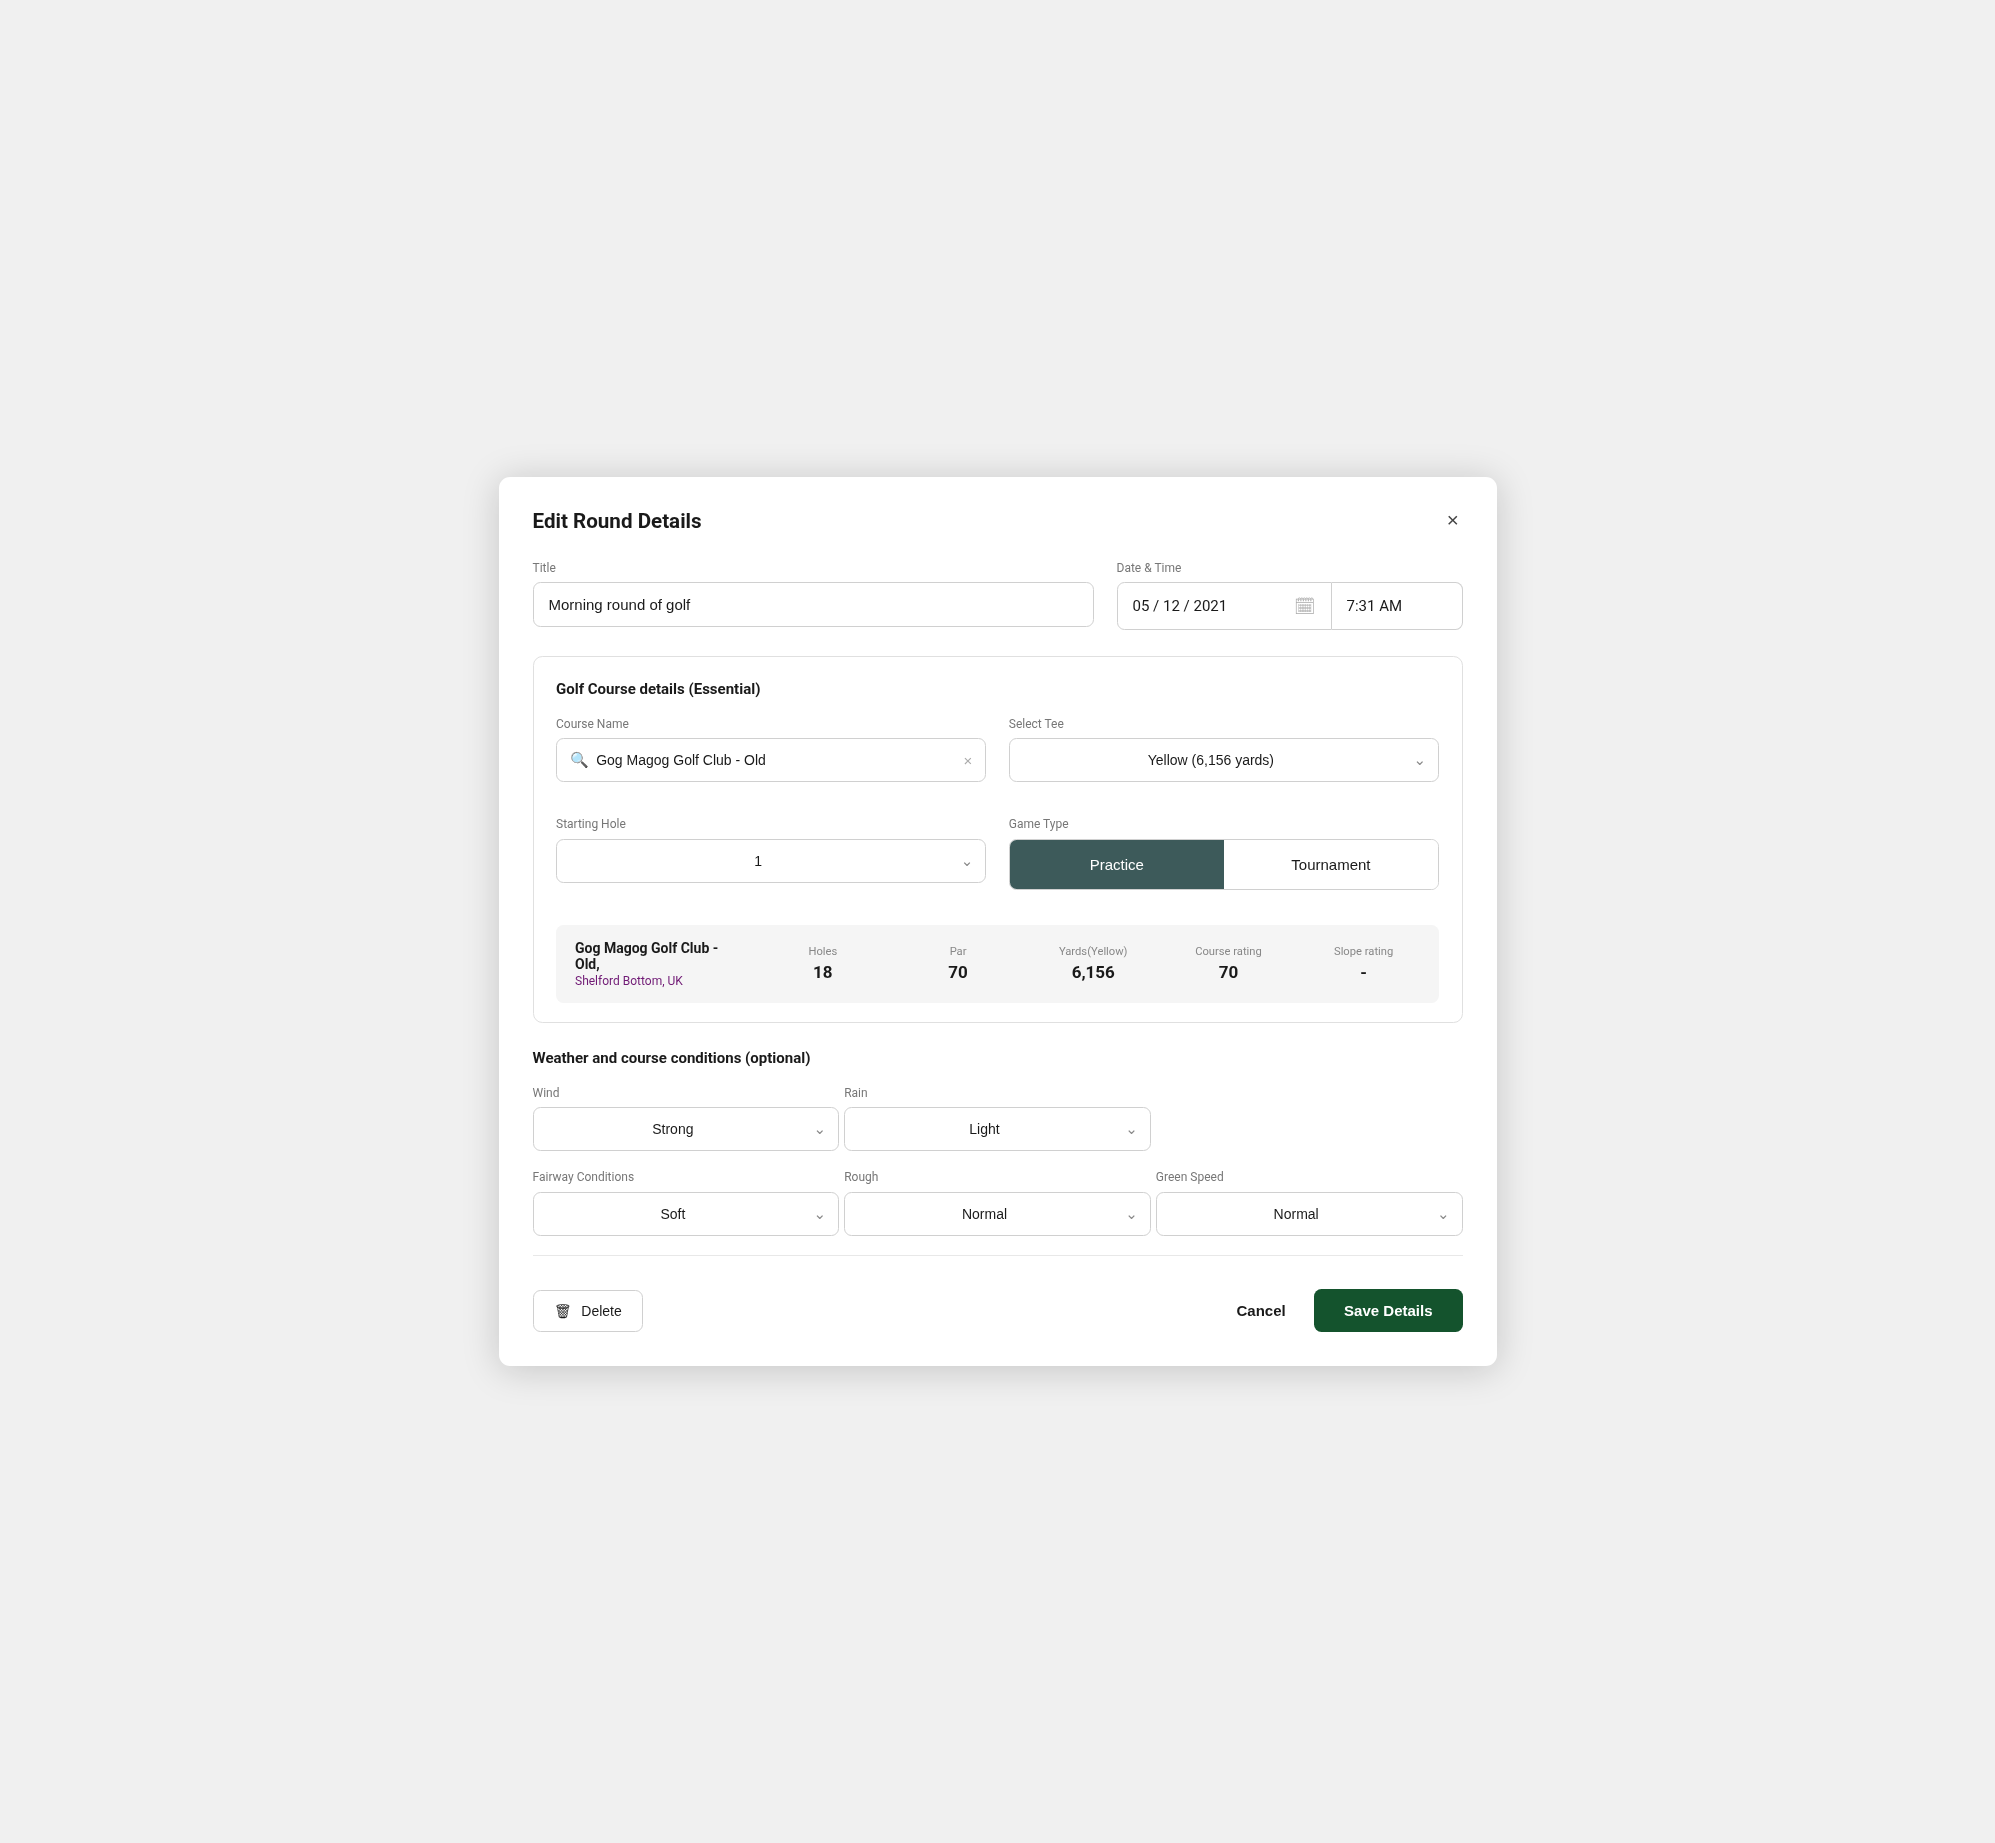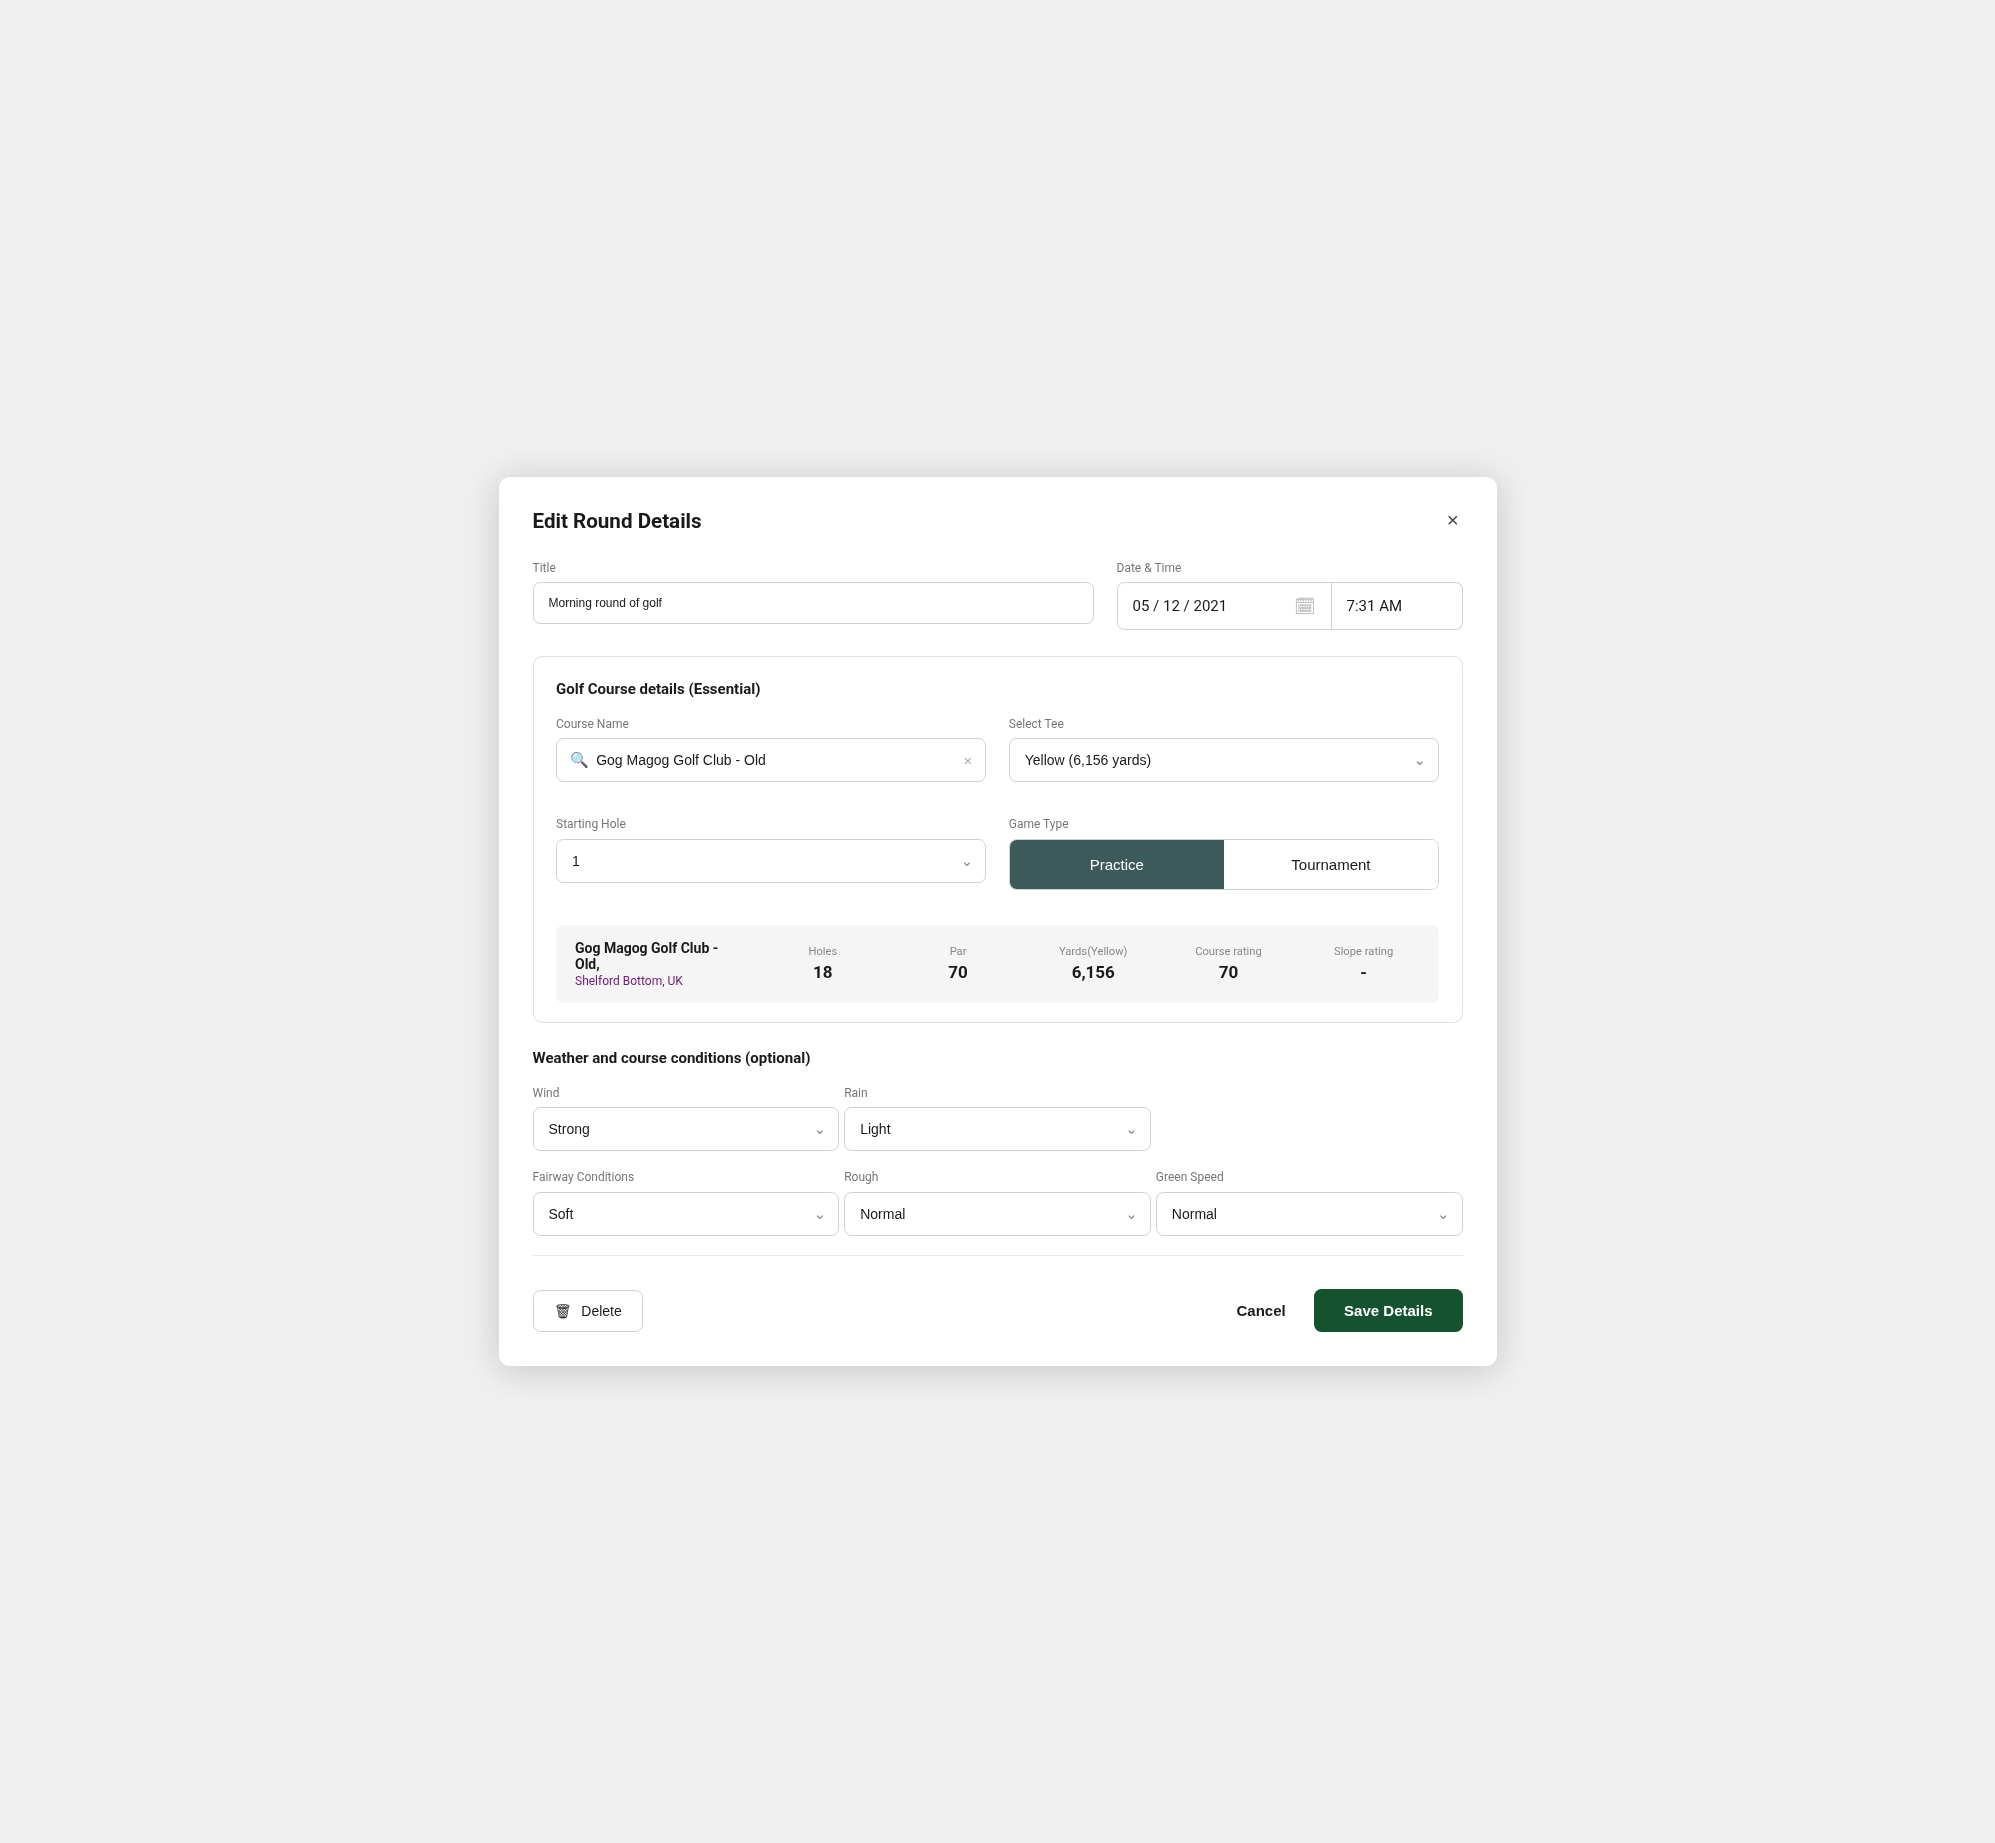"Morning round of golf" .input-field { font-size: 12px -> 15px }
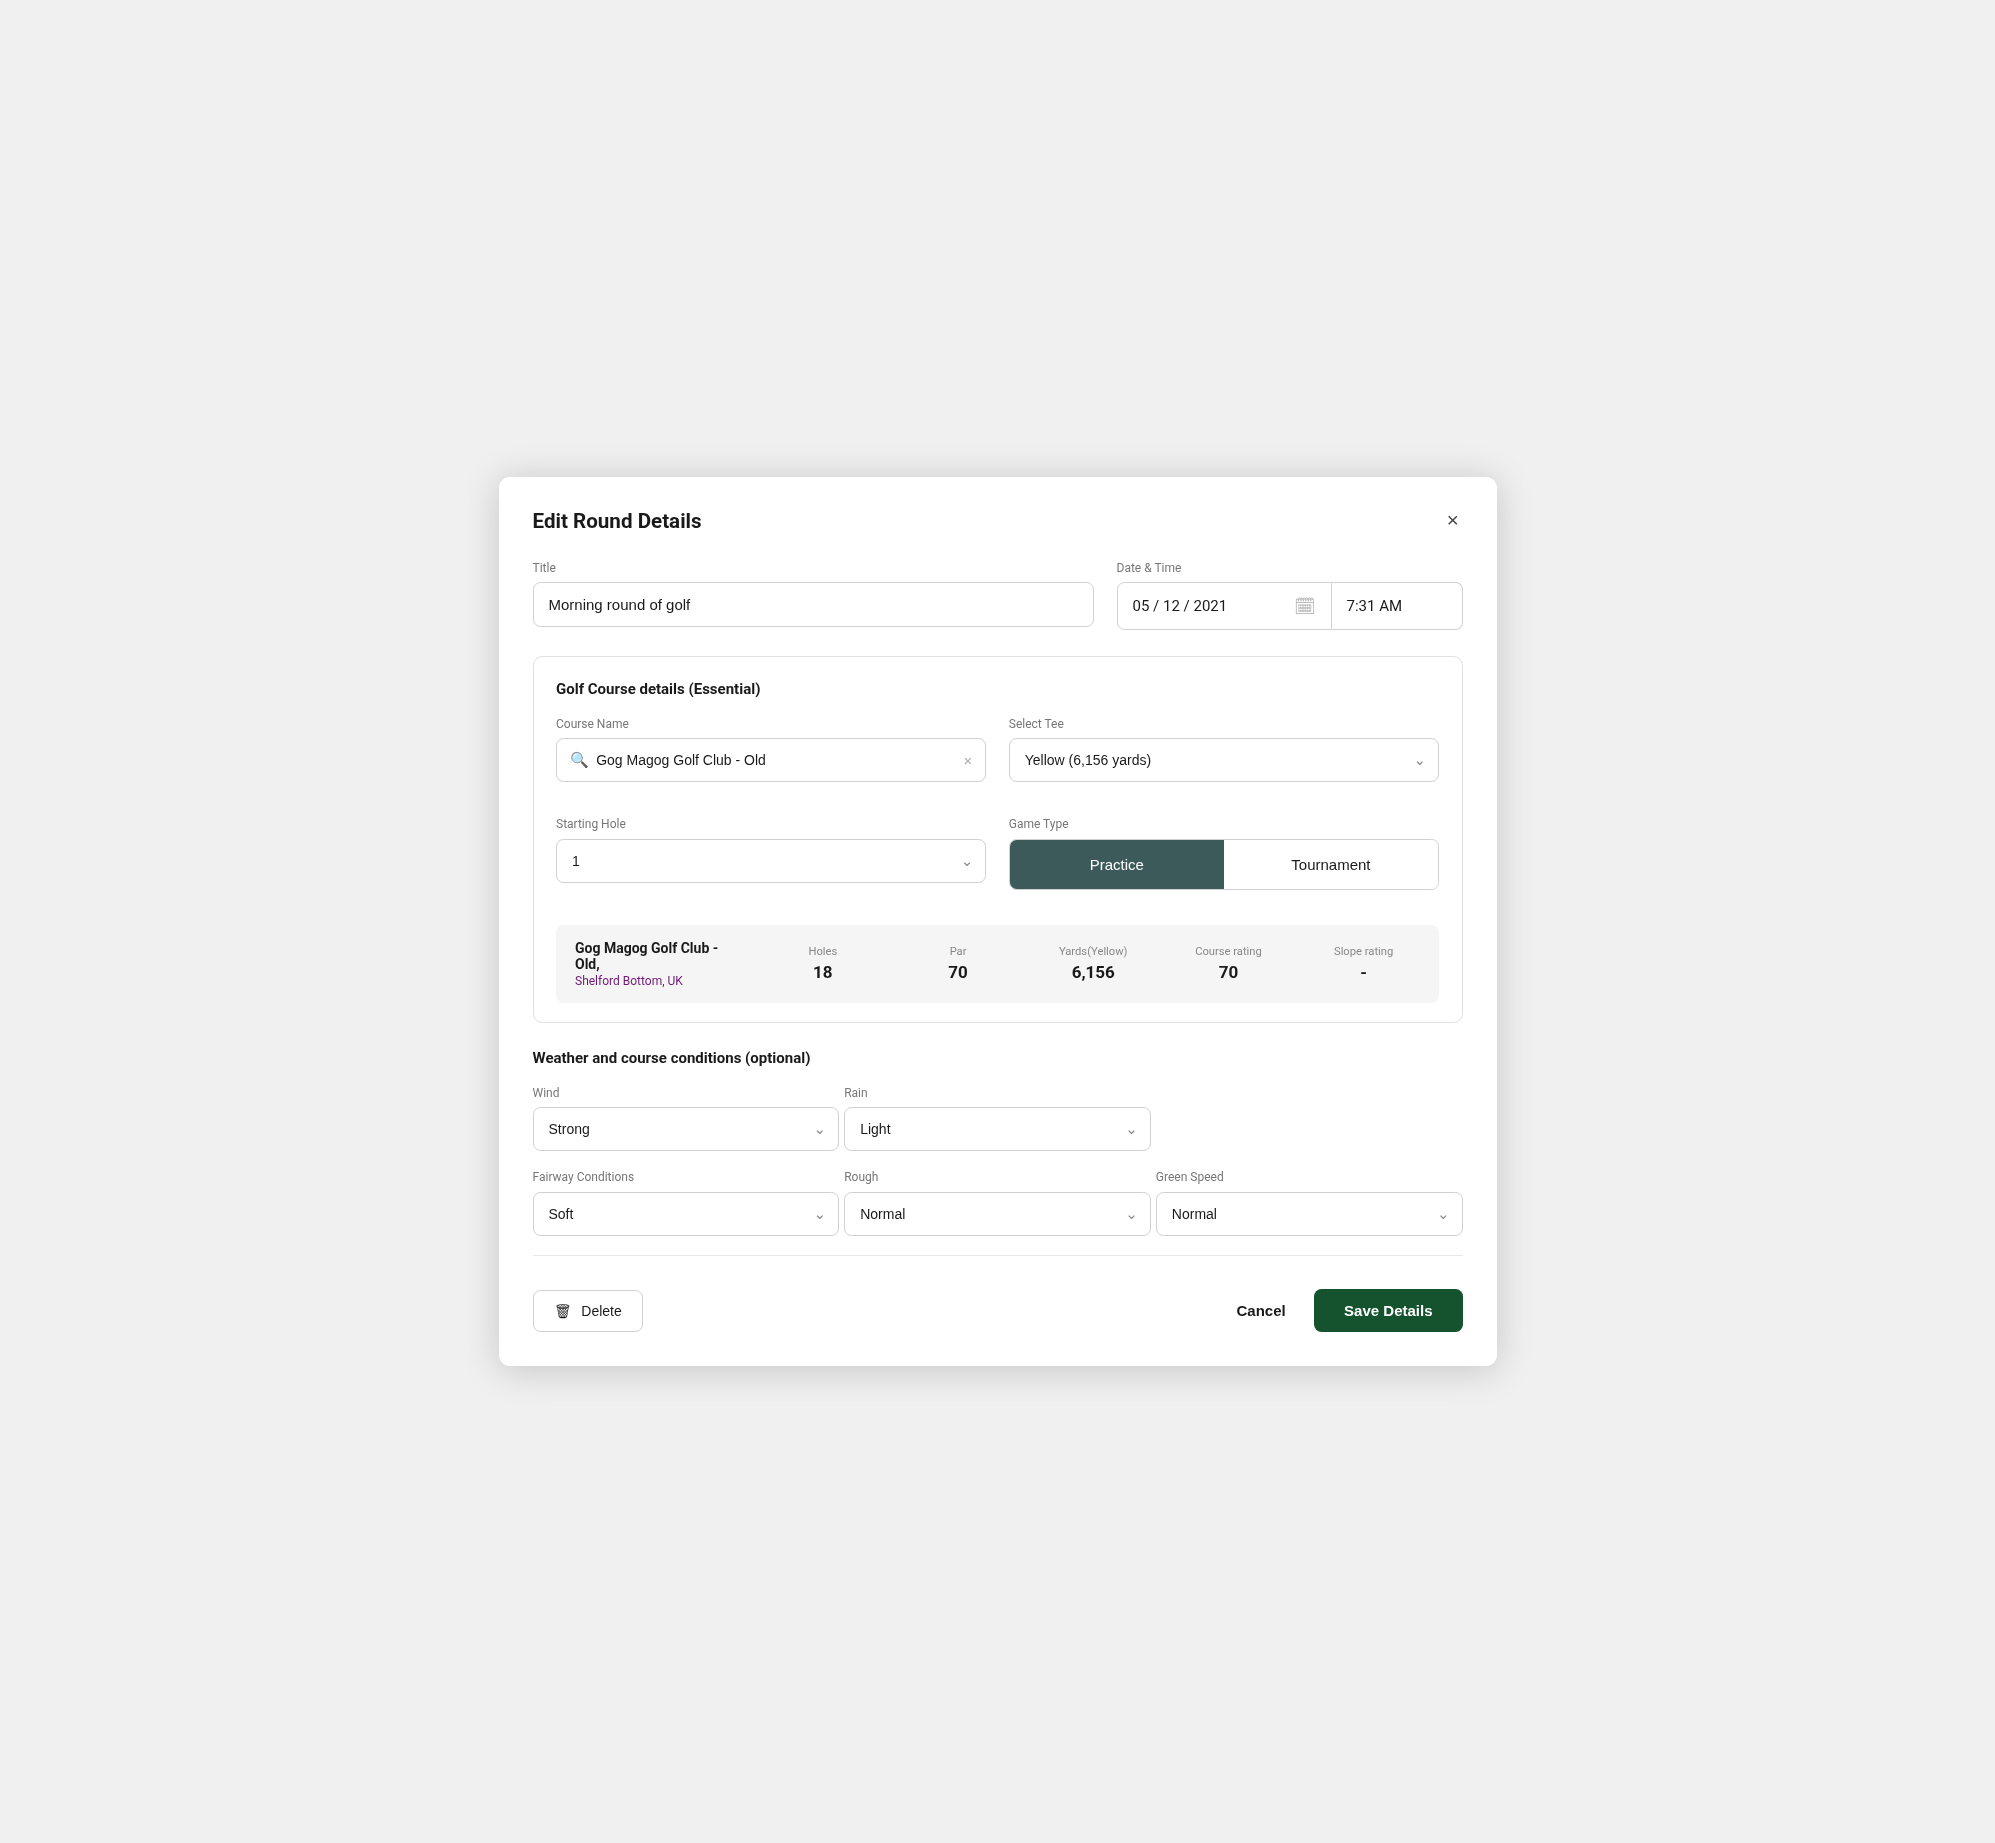"Yellow (6,156 yards)" .select-field { text-align: none -> center }
